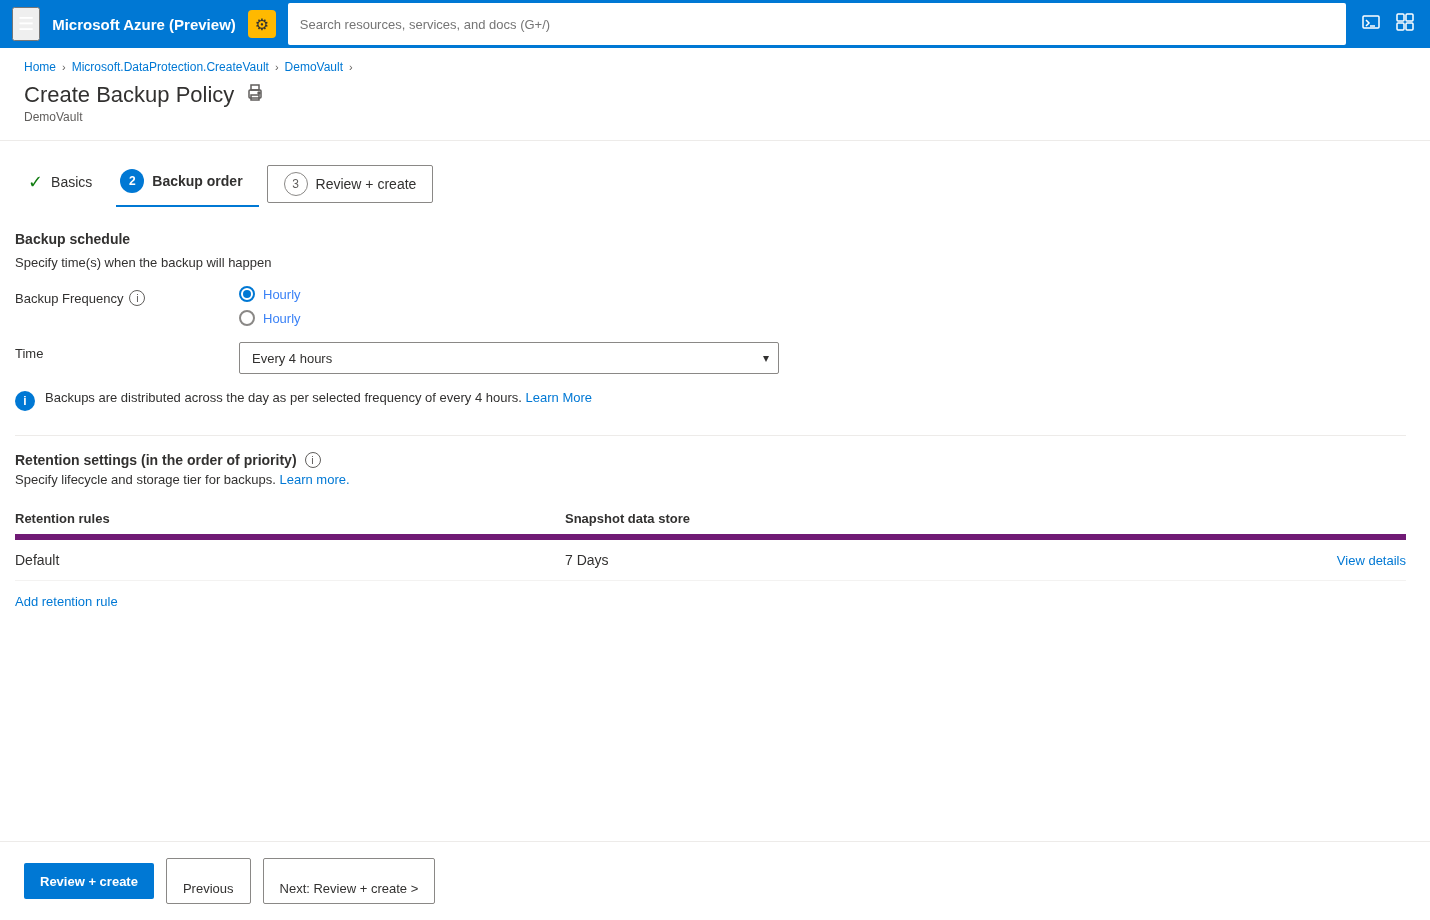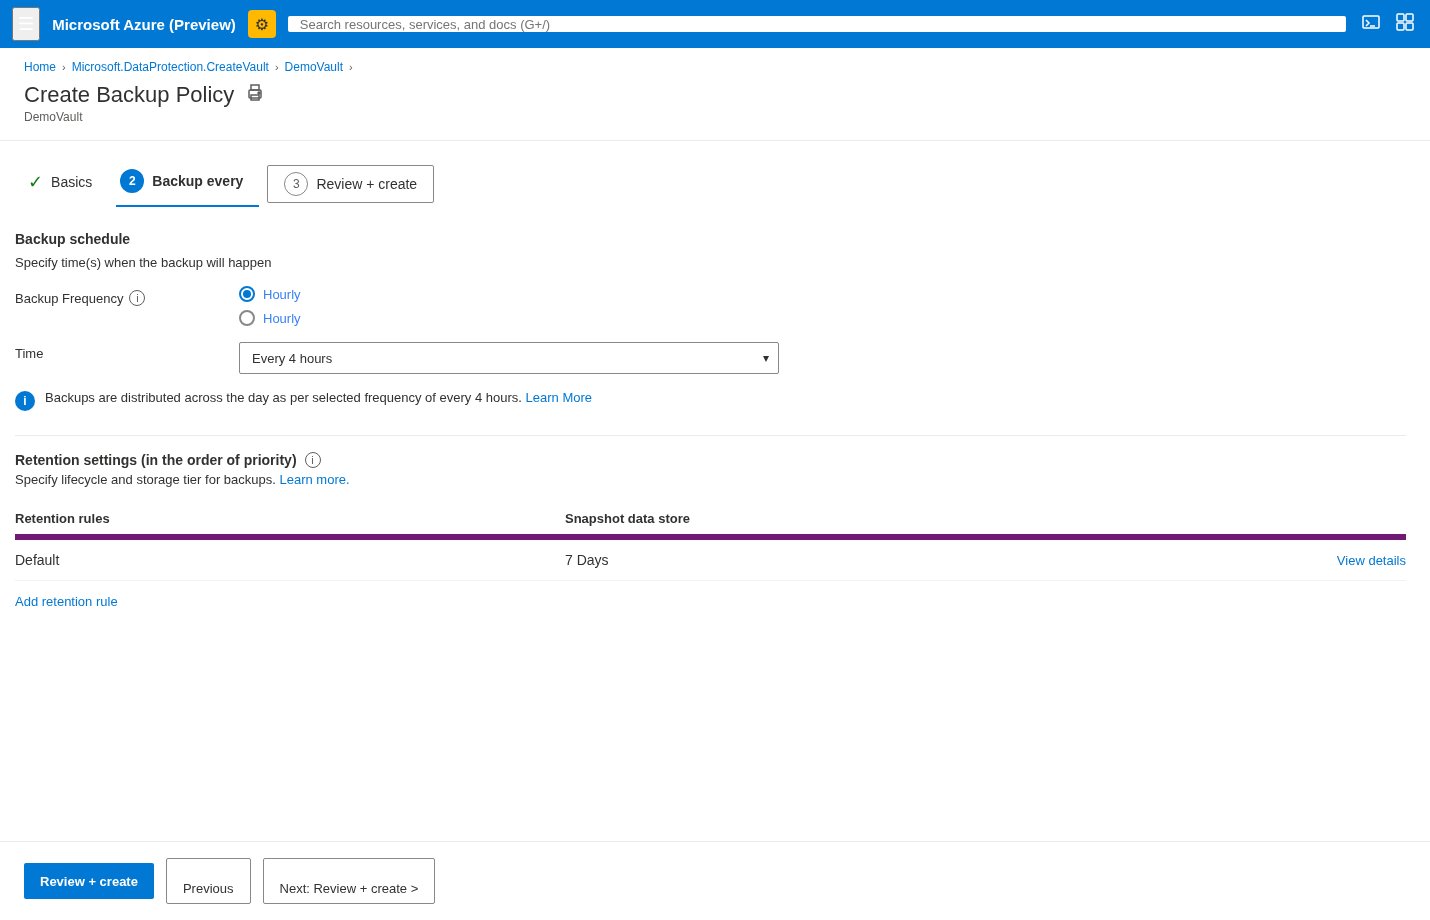"Search resources, services, and docs" .top-nav-search { height: 16px -> 42px }
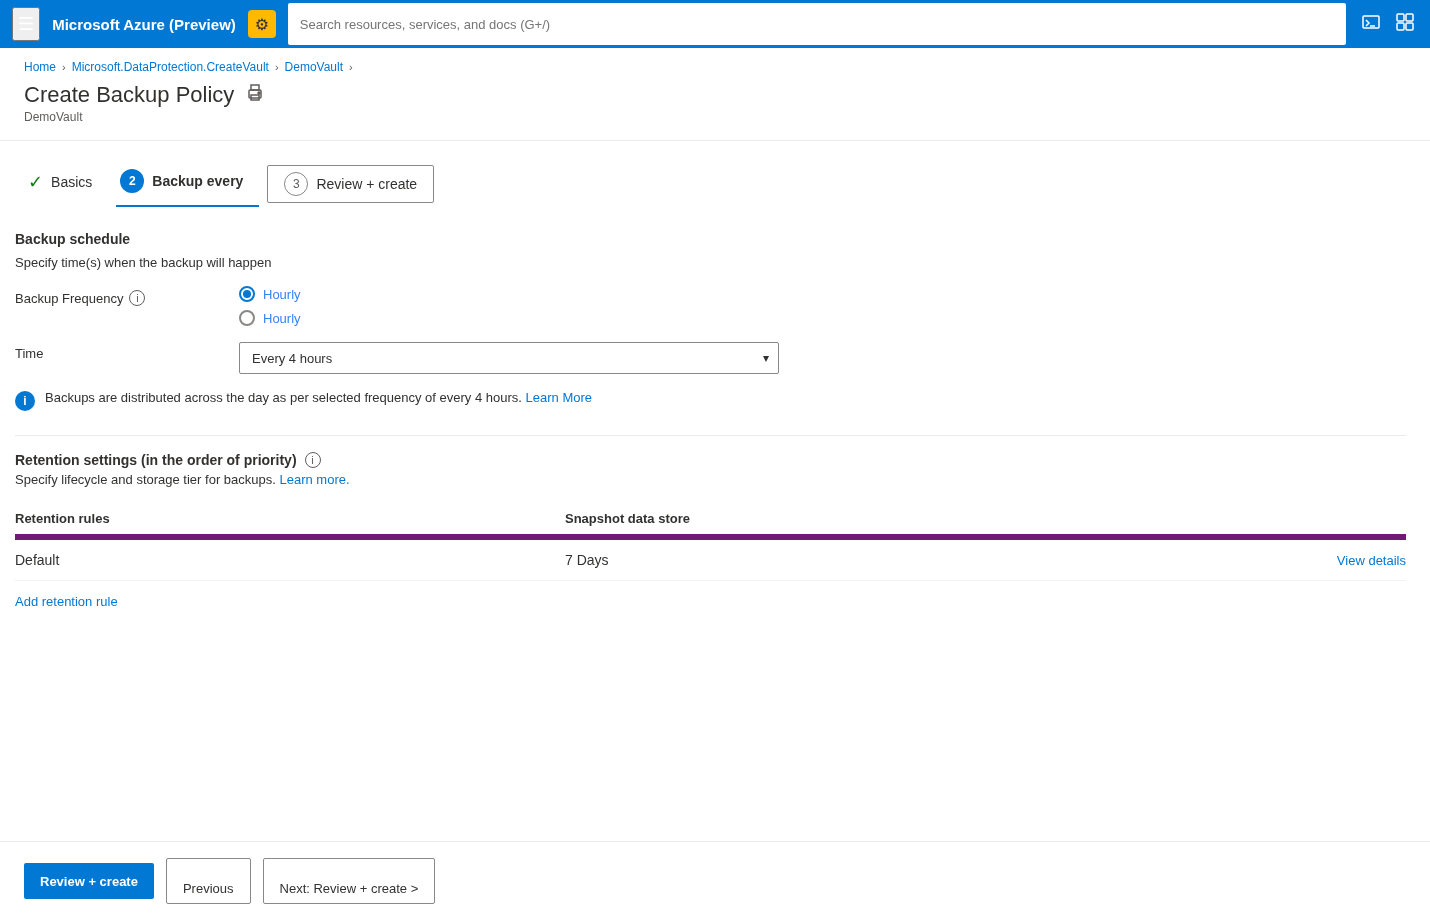"Backup every" span.step-label { text: every -> order }
